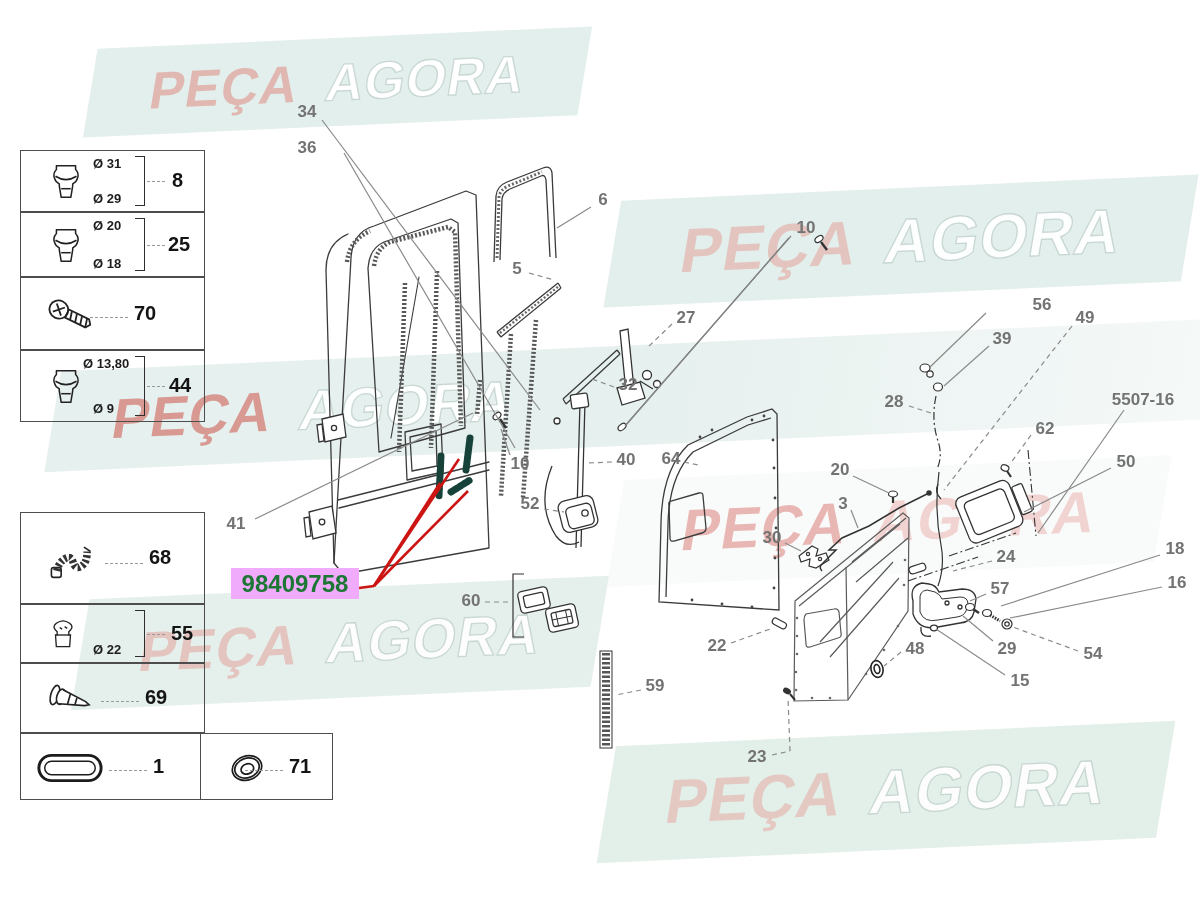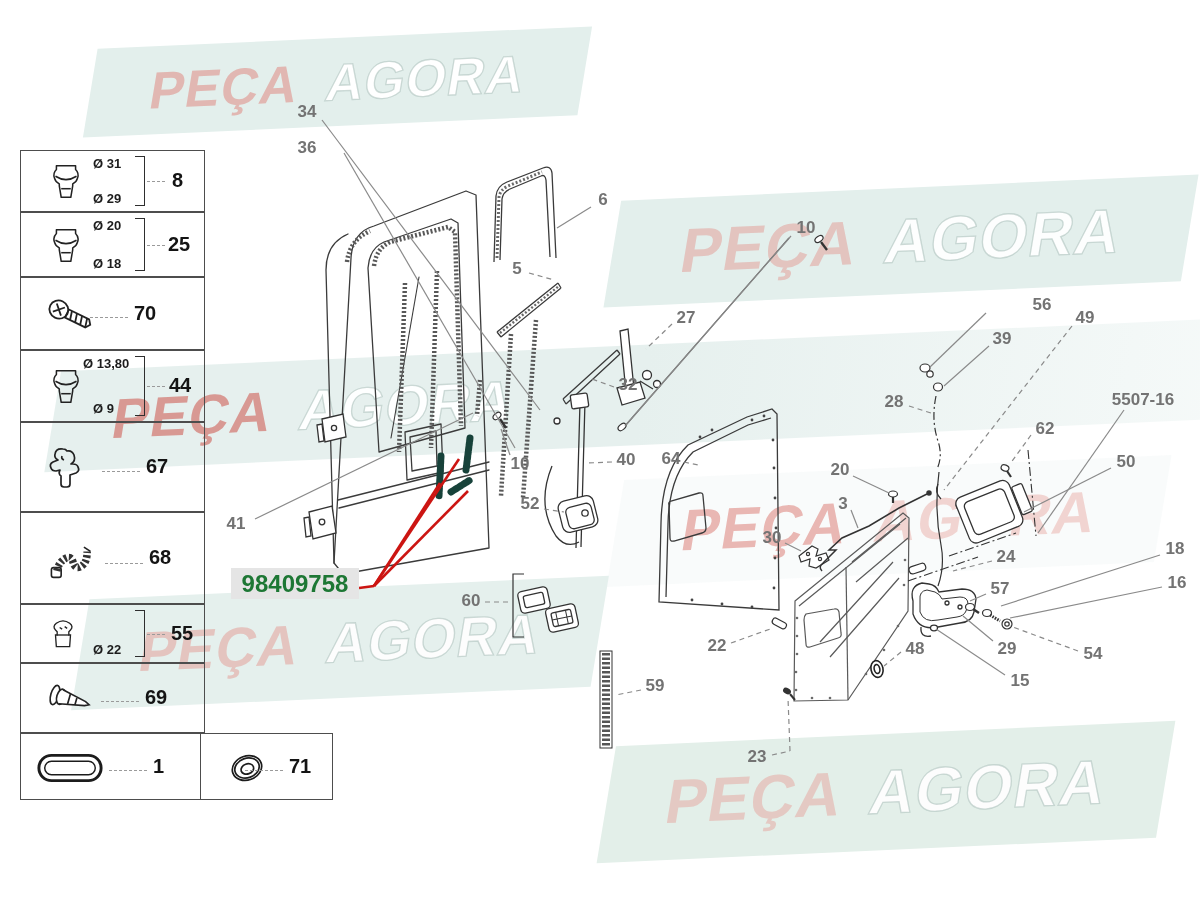"67" div.cell { html: <div> <svg> <use></use> </svg> <div></div> <div>67</div> </div> -> none }
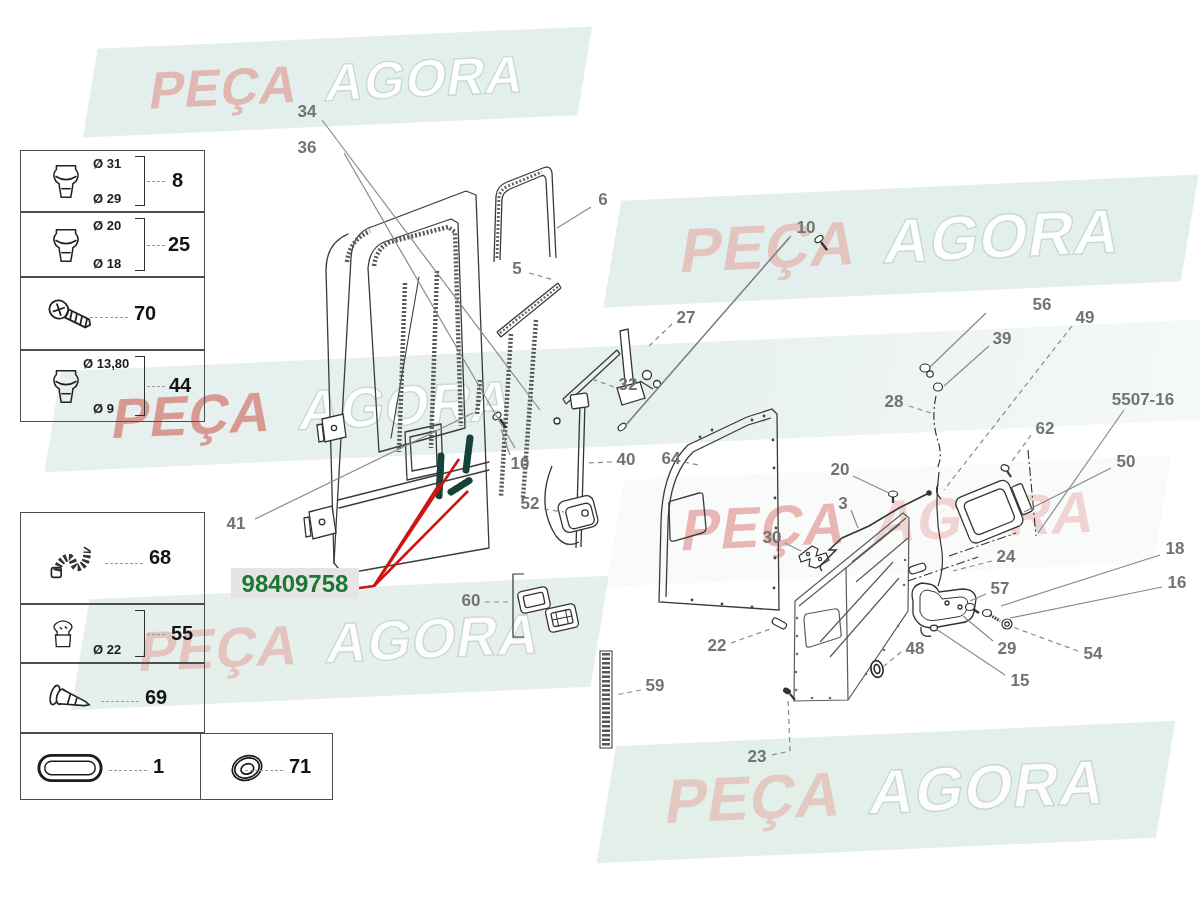"98409758" div { background: #e5e5e5 -> #f0abfc }
